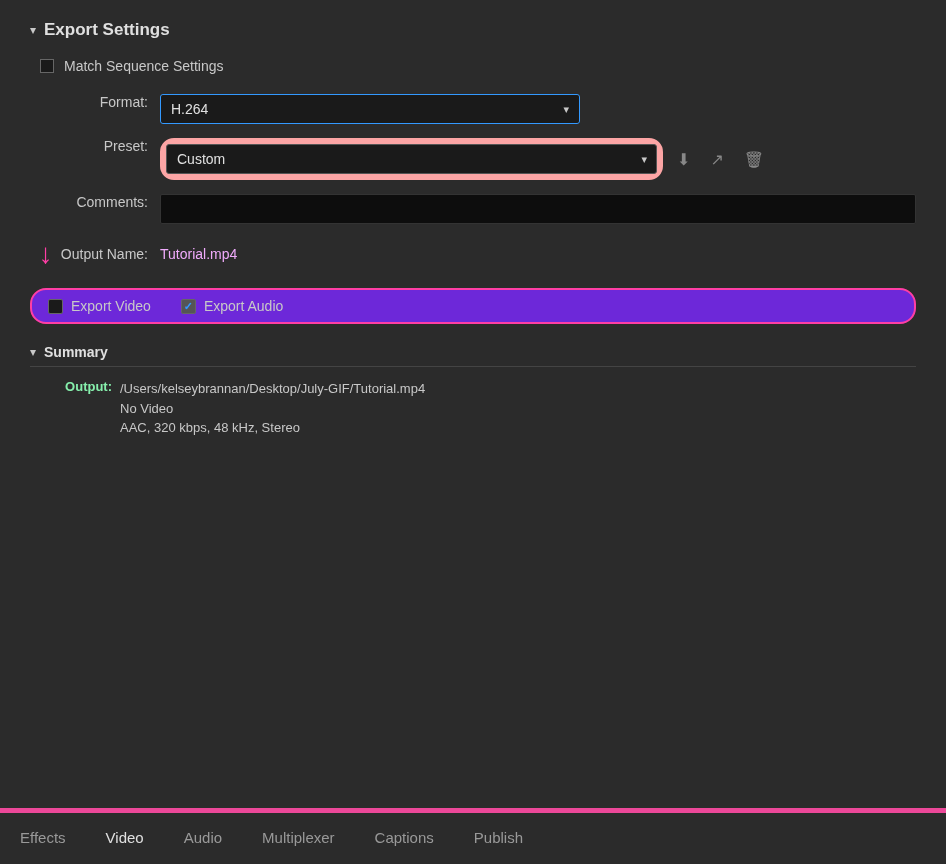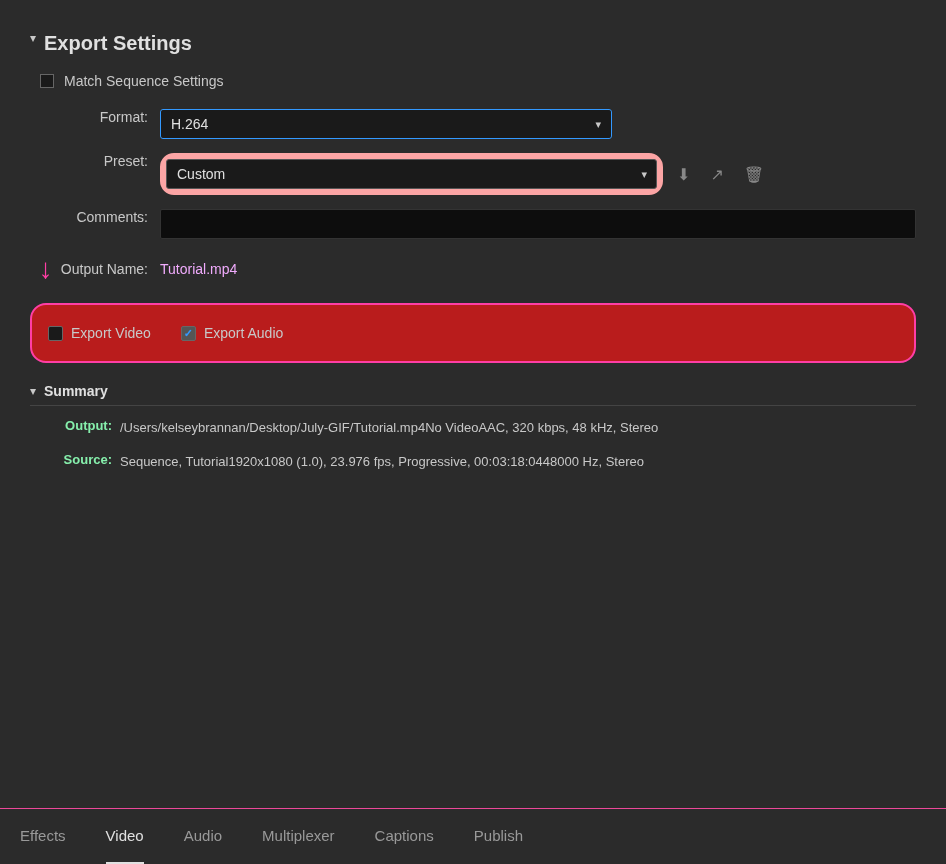"Export Settings" .section-title { font-size: 20px -> 17px; margin-top: 12px -> none }
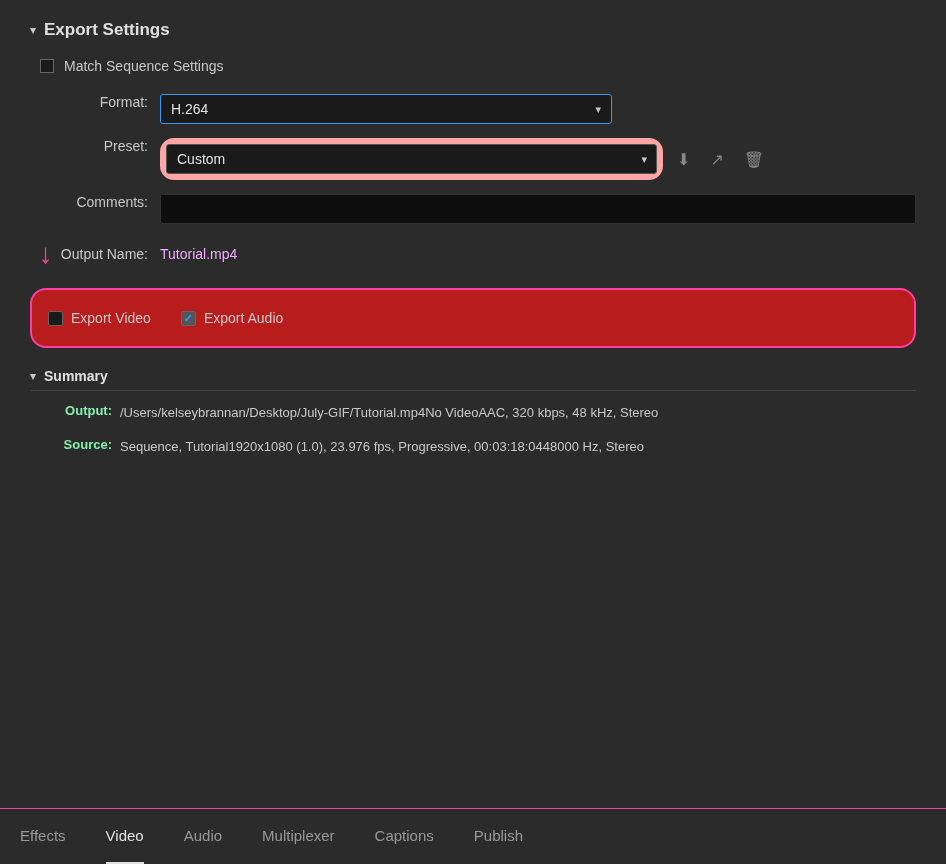"H.264" .select-wrapper { width: 452px -> 420px }
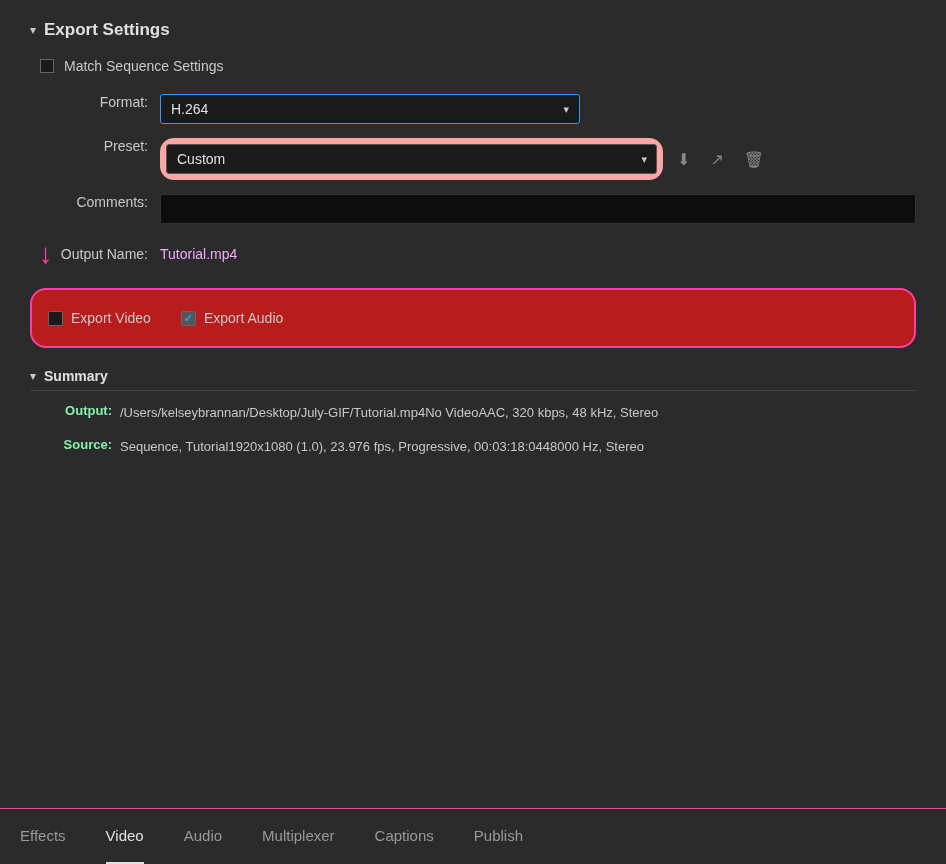"Export Video" .export-options-row { background: #b91c1c -> #6d28d9; padding: 20px 16px -> 8px 16px }
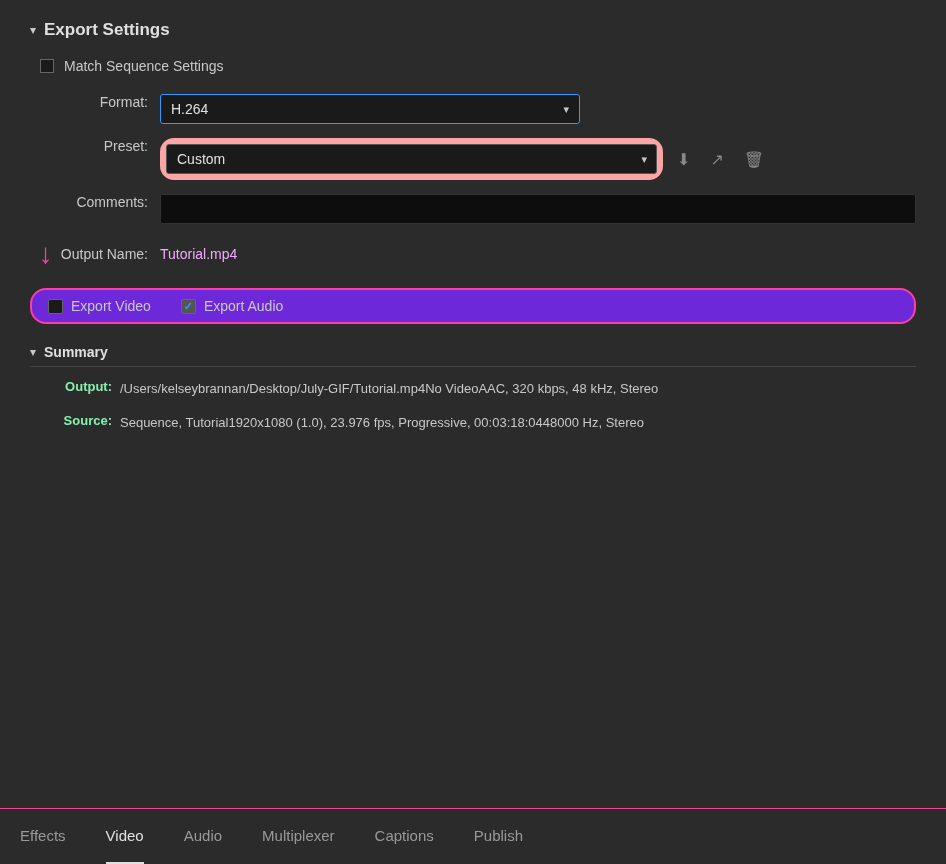"/Users/kelseybrannan/Desktop/July-GIF/Tu" .summary-val-block { flex-direction: row -> column }
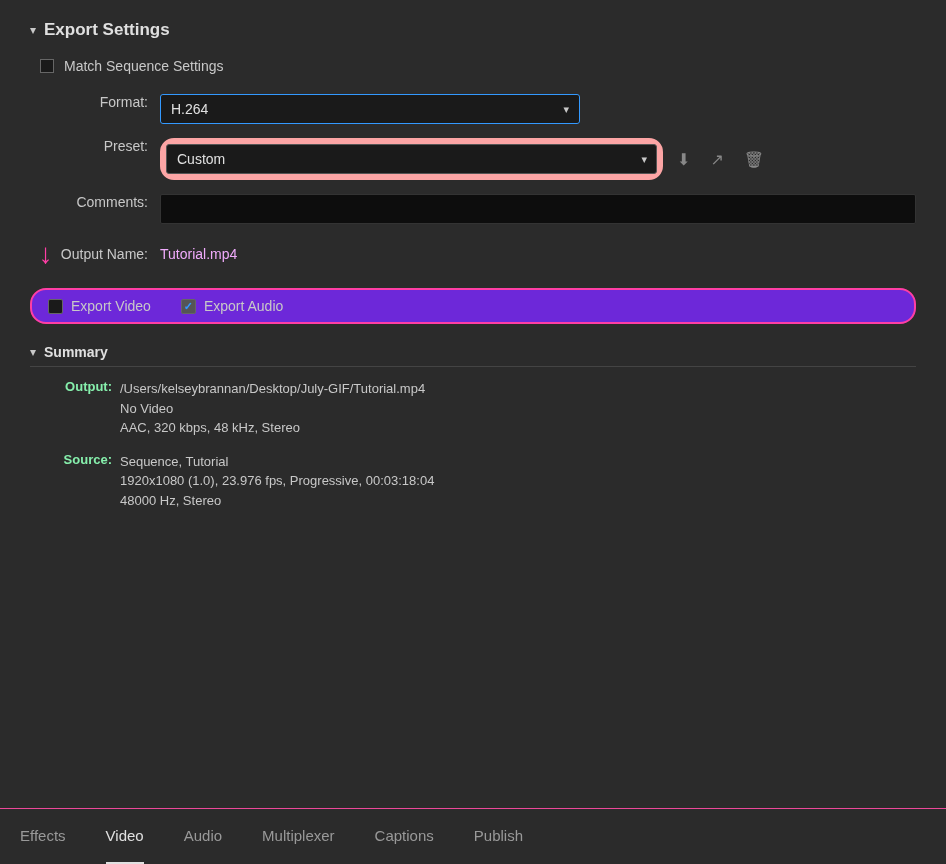"Source:" div.summary-row { html: <div> <span>Source:</span> <div> <span>Sequence, Tutorial</span> <span>1920x1080 (1.0), 23.976 fps, Progressive, 00:03:18:04</span> <span>48000 Hz, Stereo</span> </div> </div> -> none }
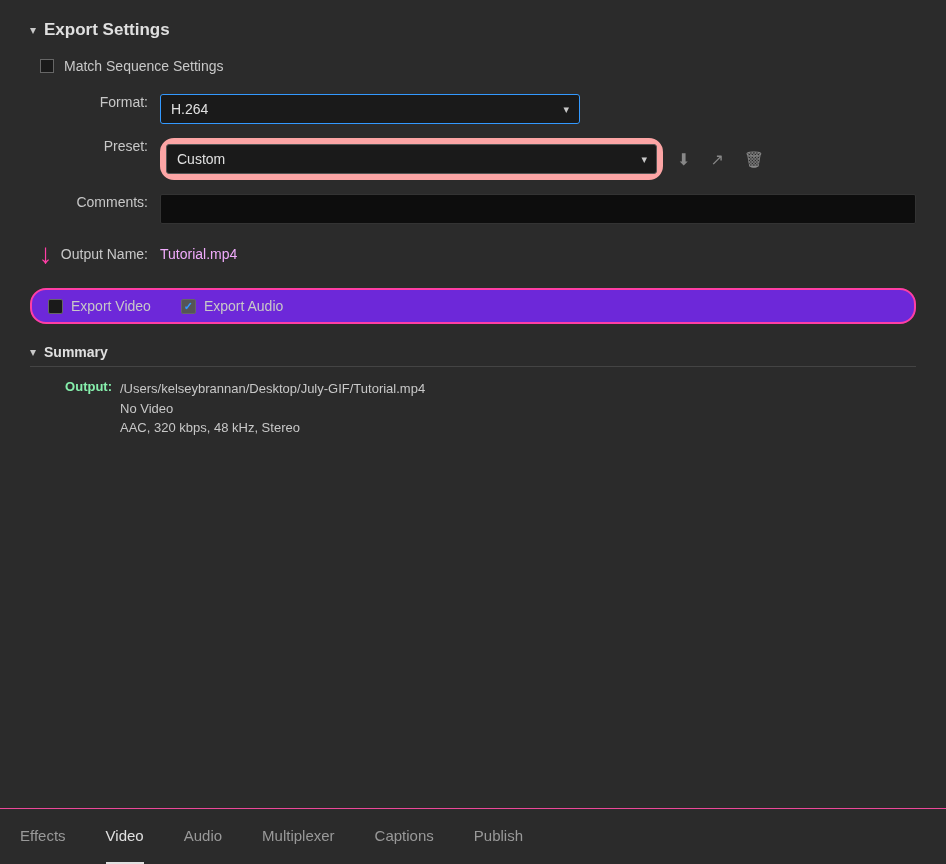"Effects" .bottom-tabs { border-top: 1px solid #ec4899 -> 5px solid #ec4899 }
